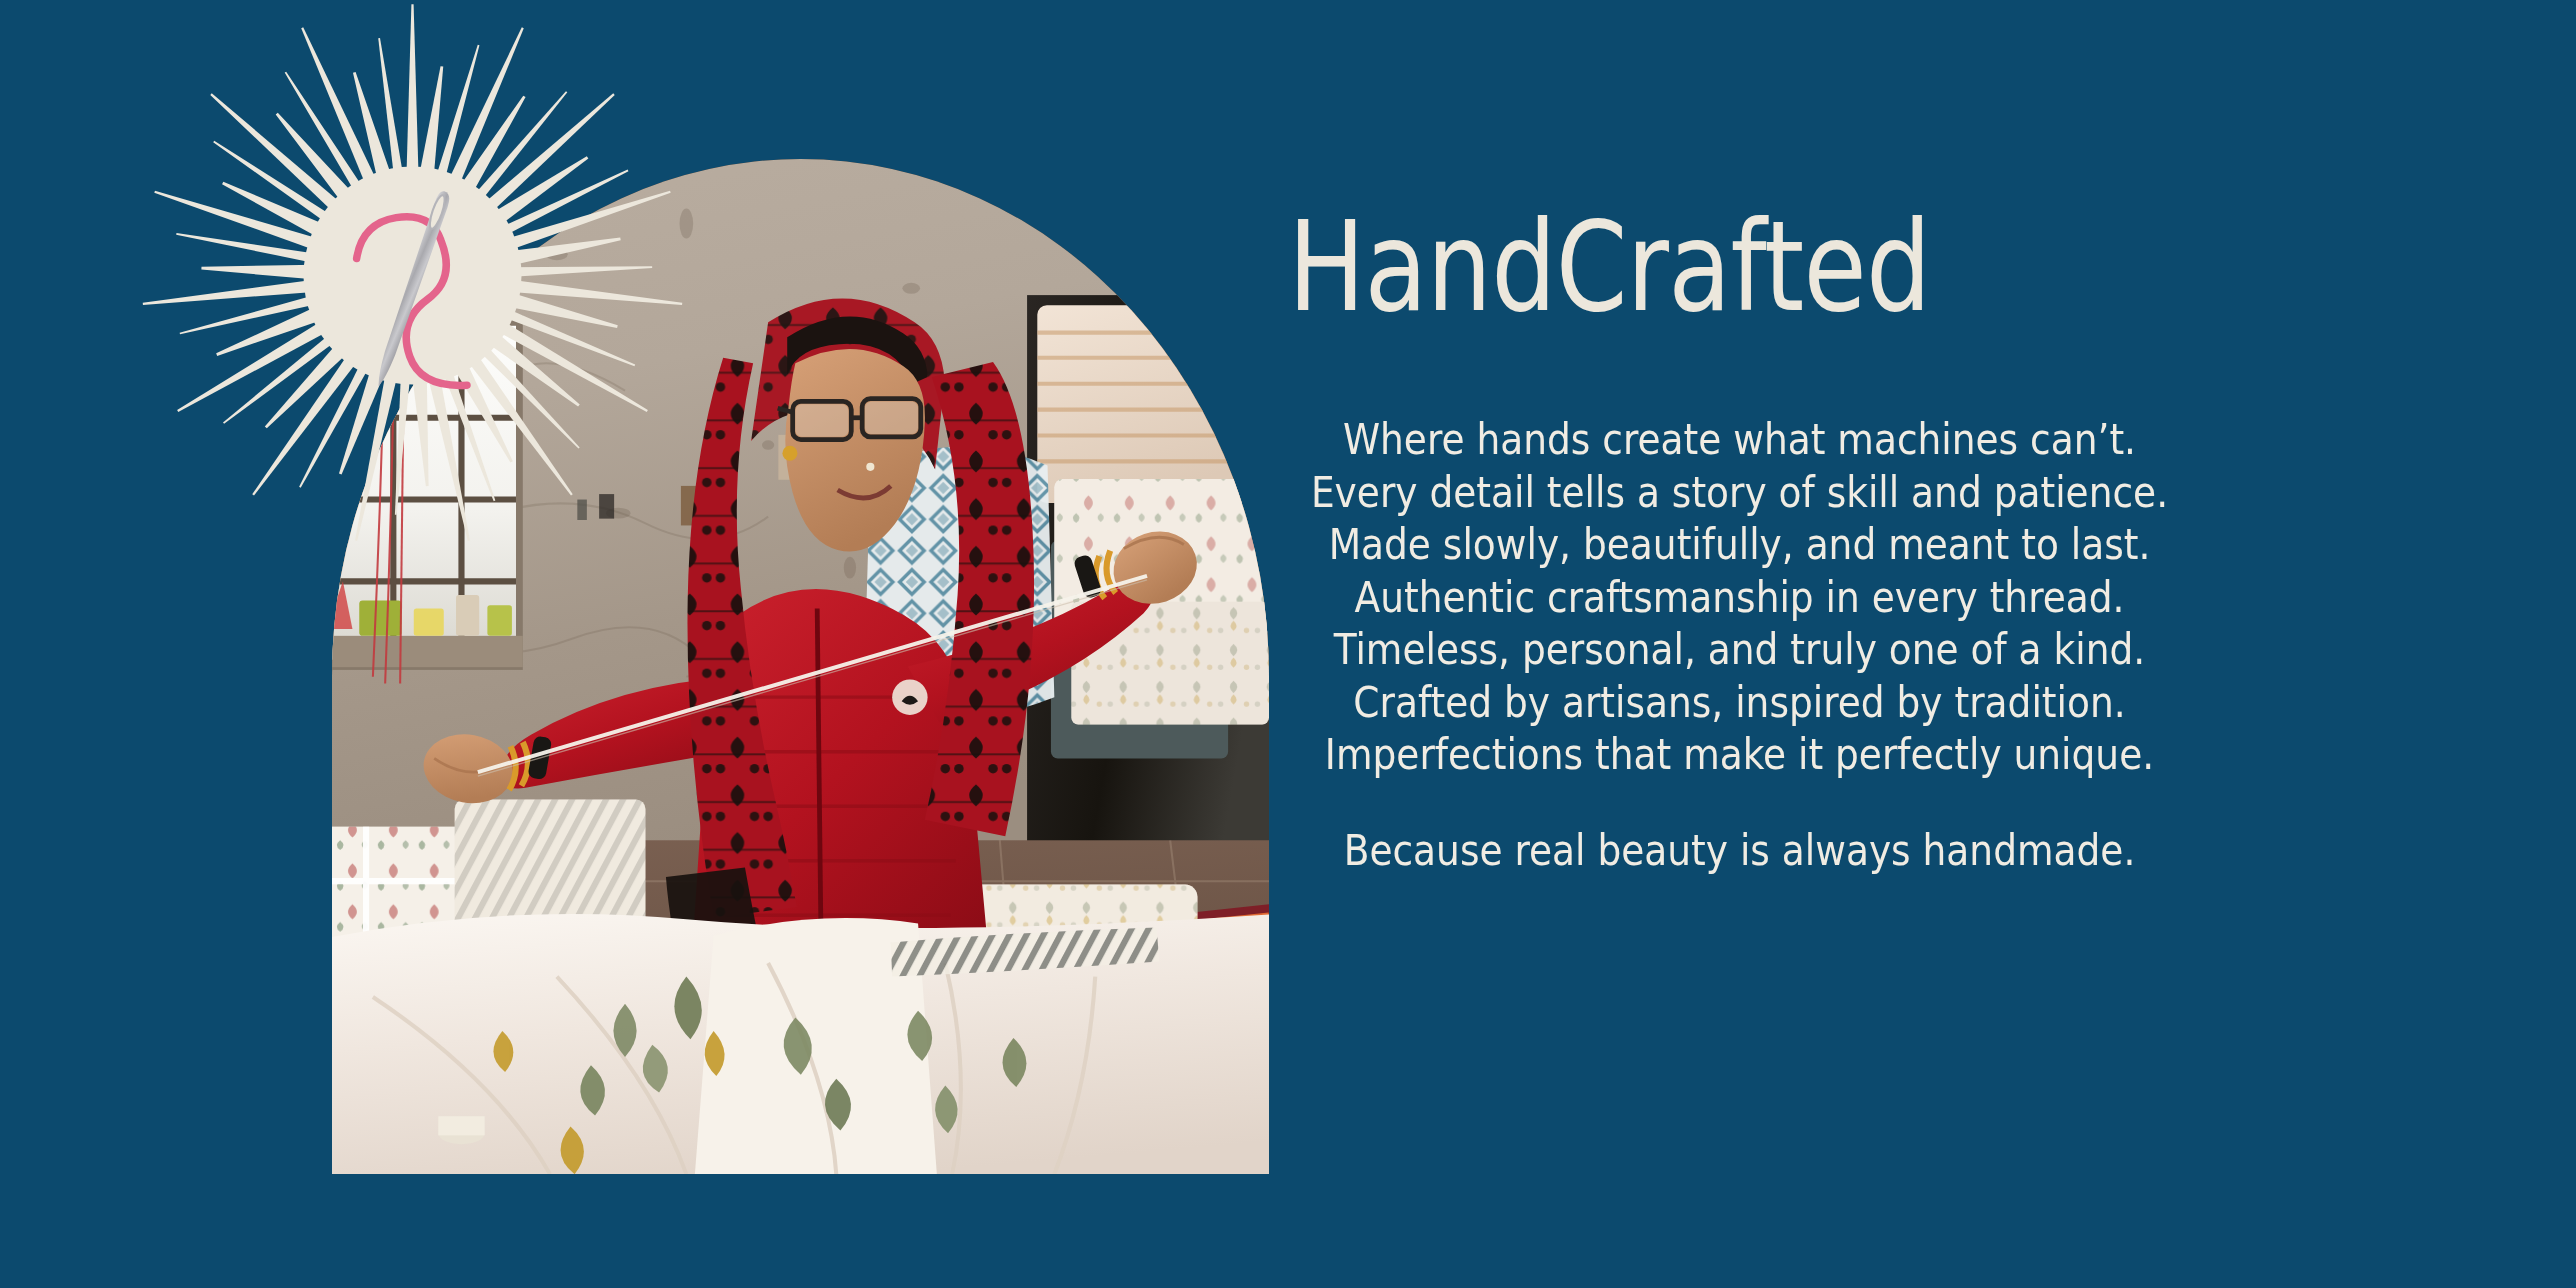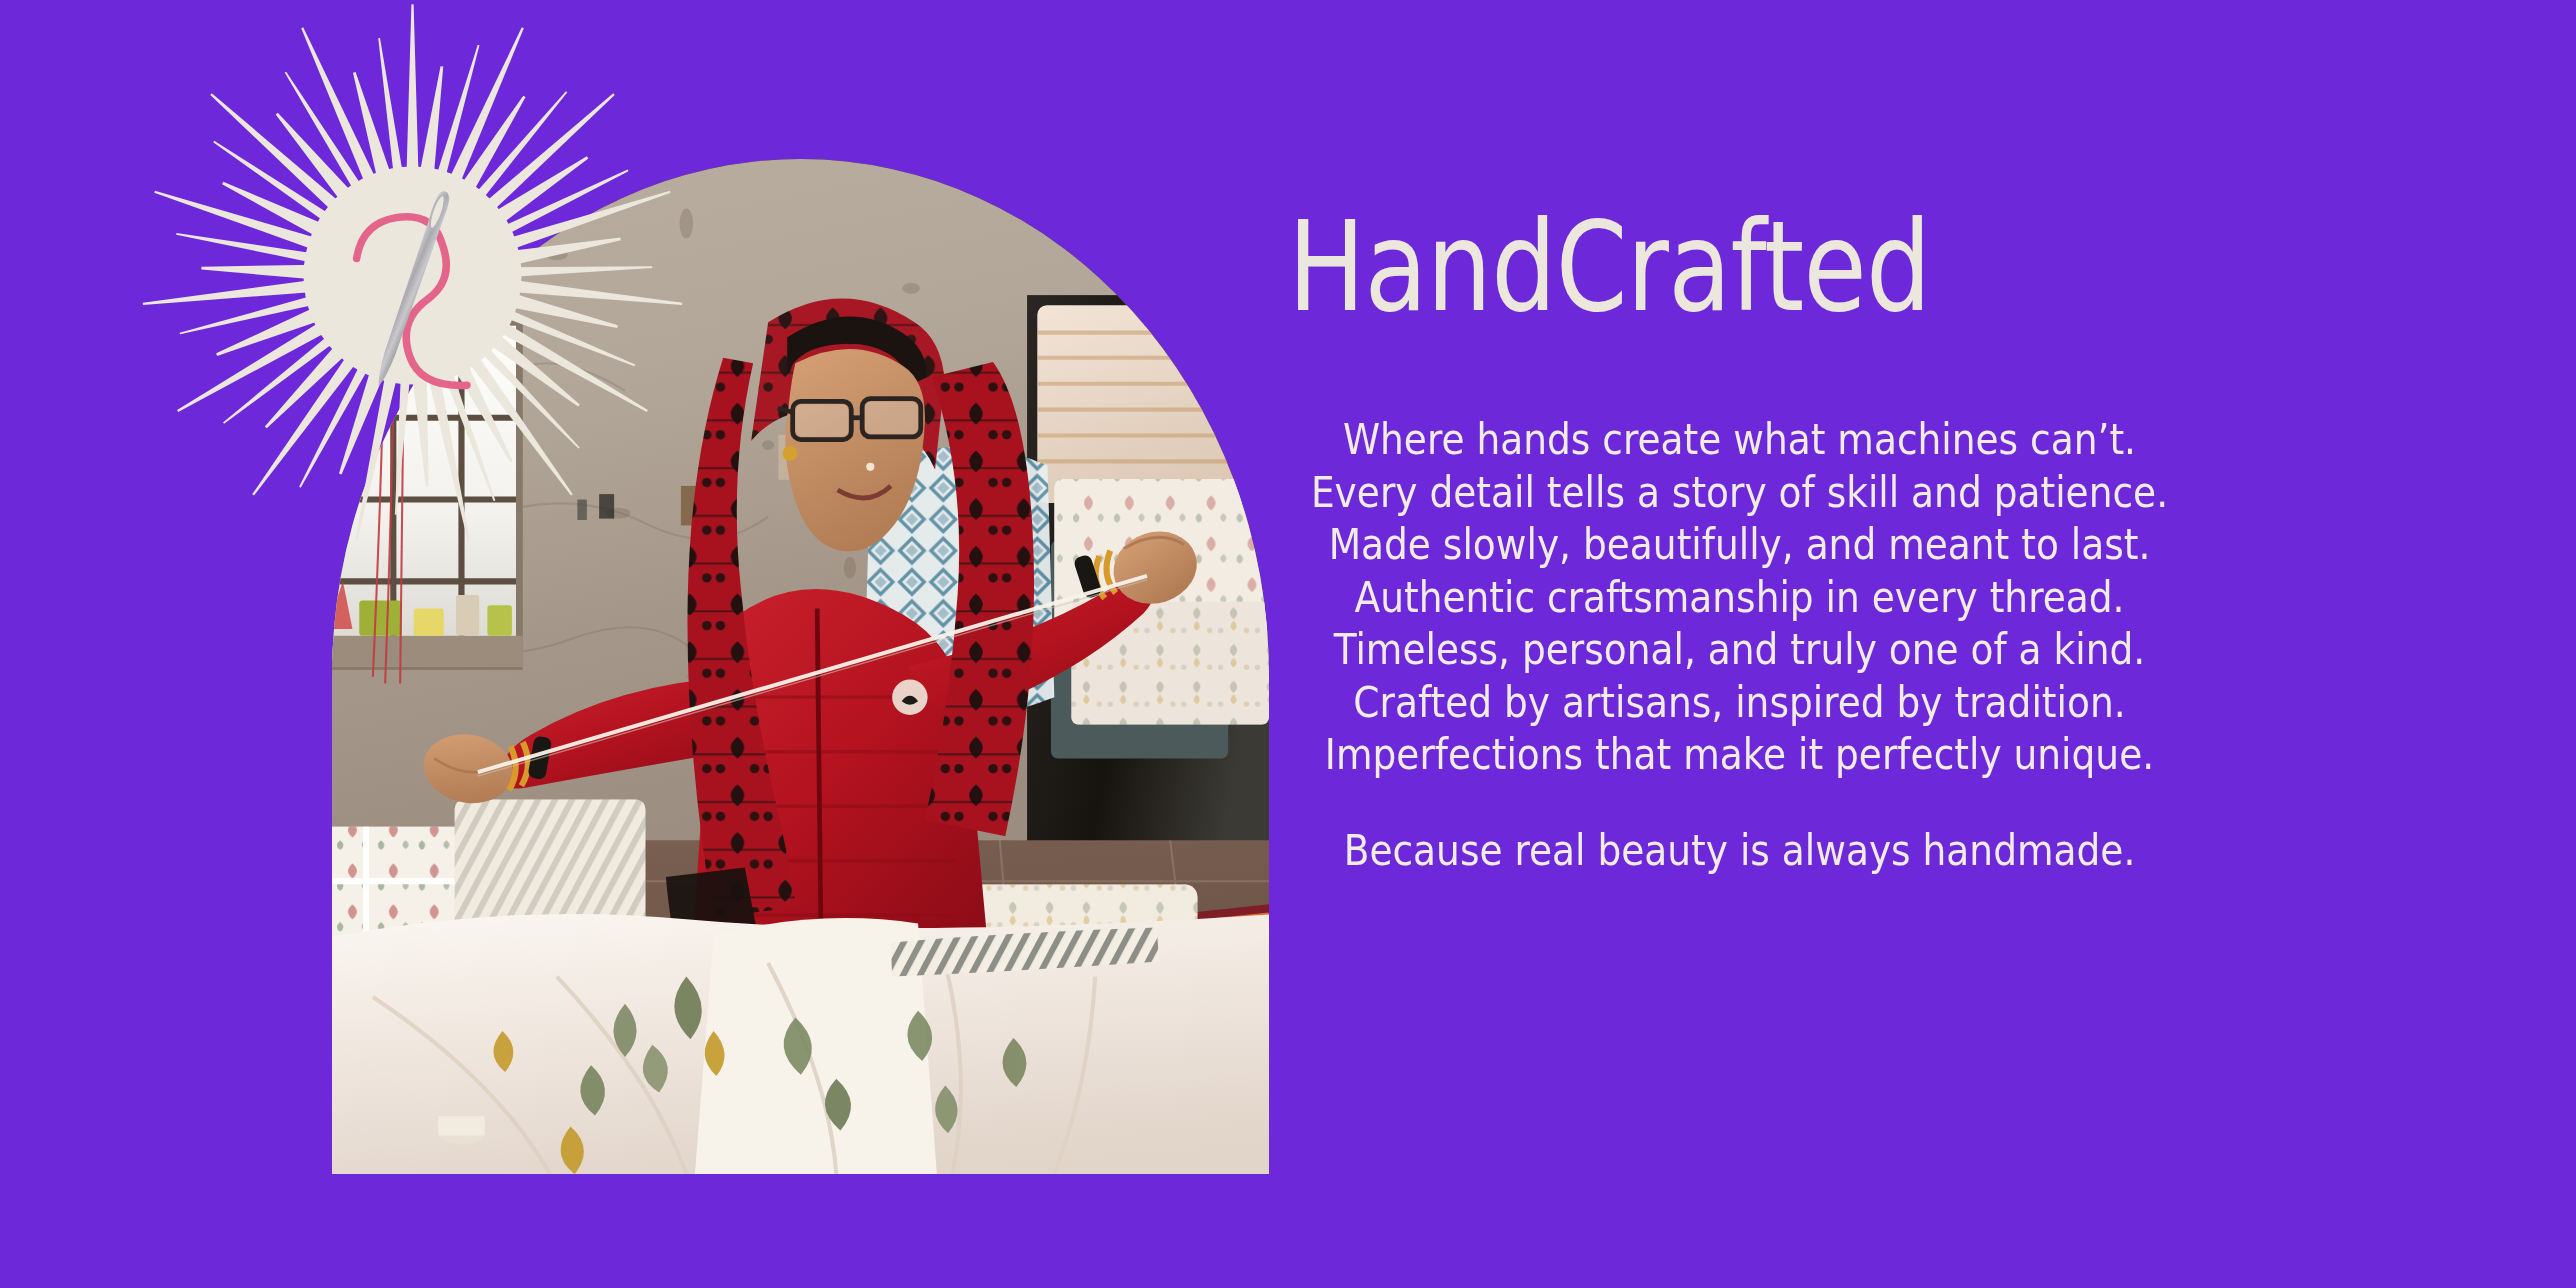"HandCrafted" #slide { background: #6d28d9 -> #0c4a6e }
